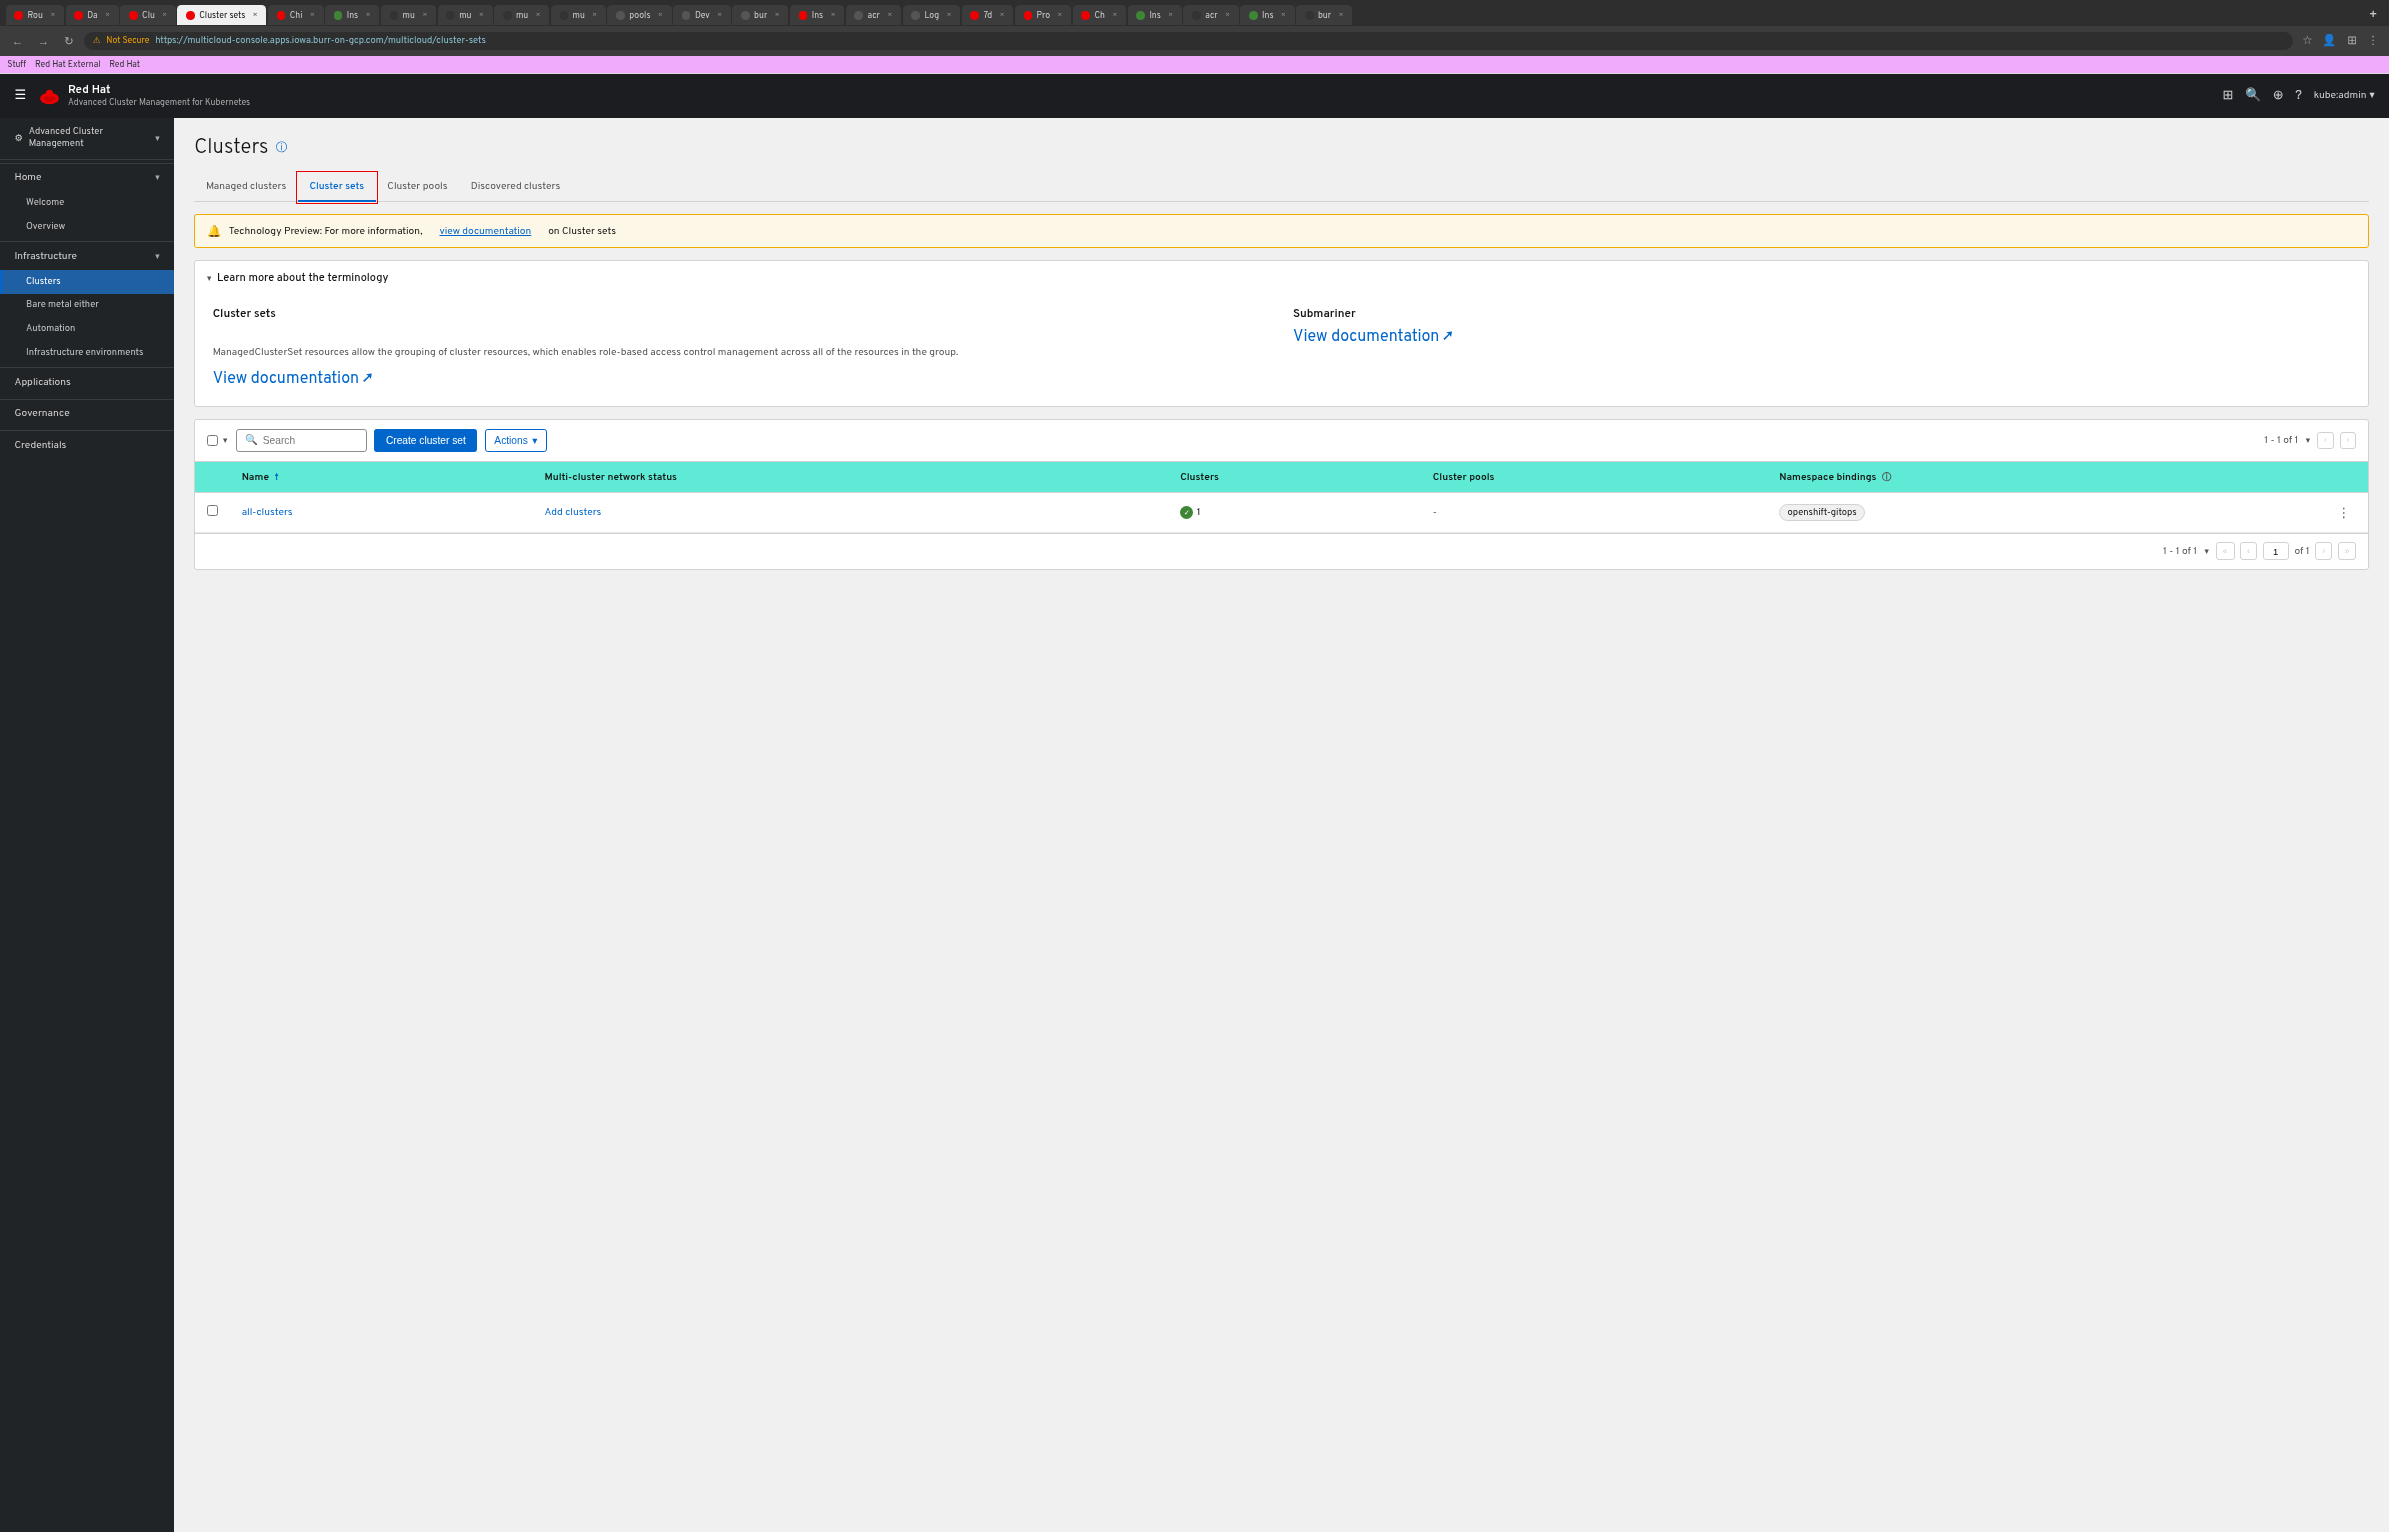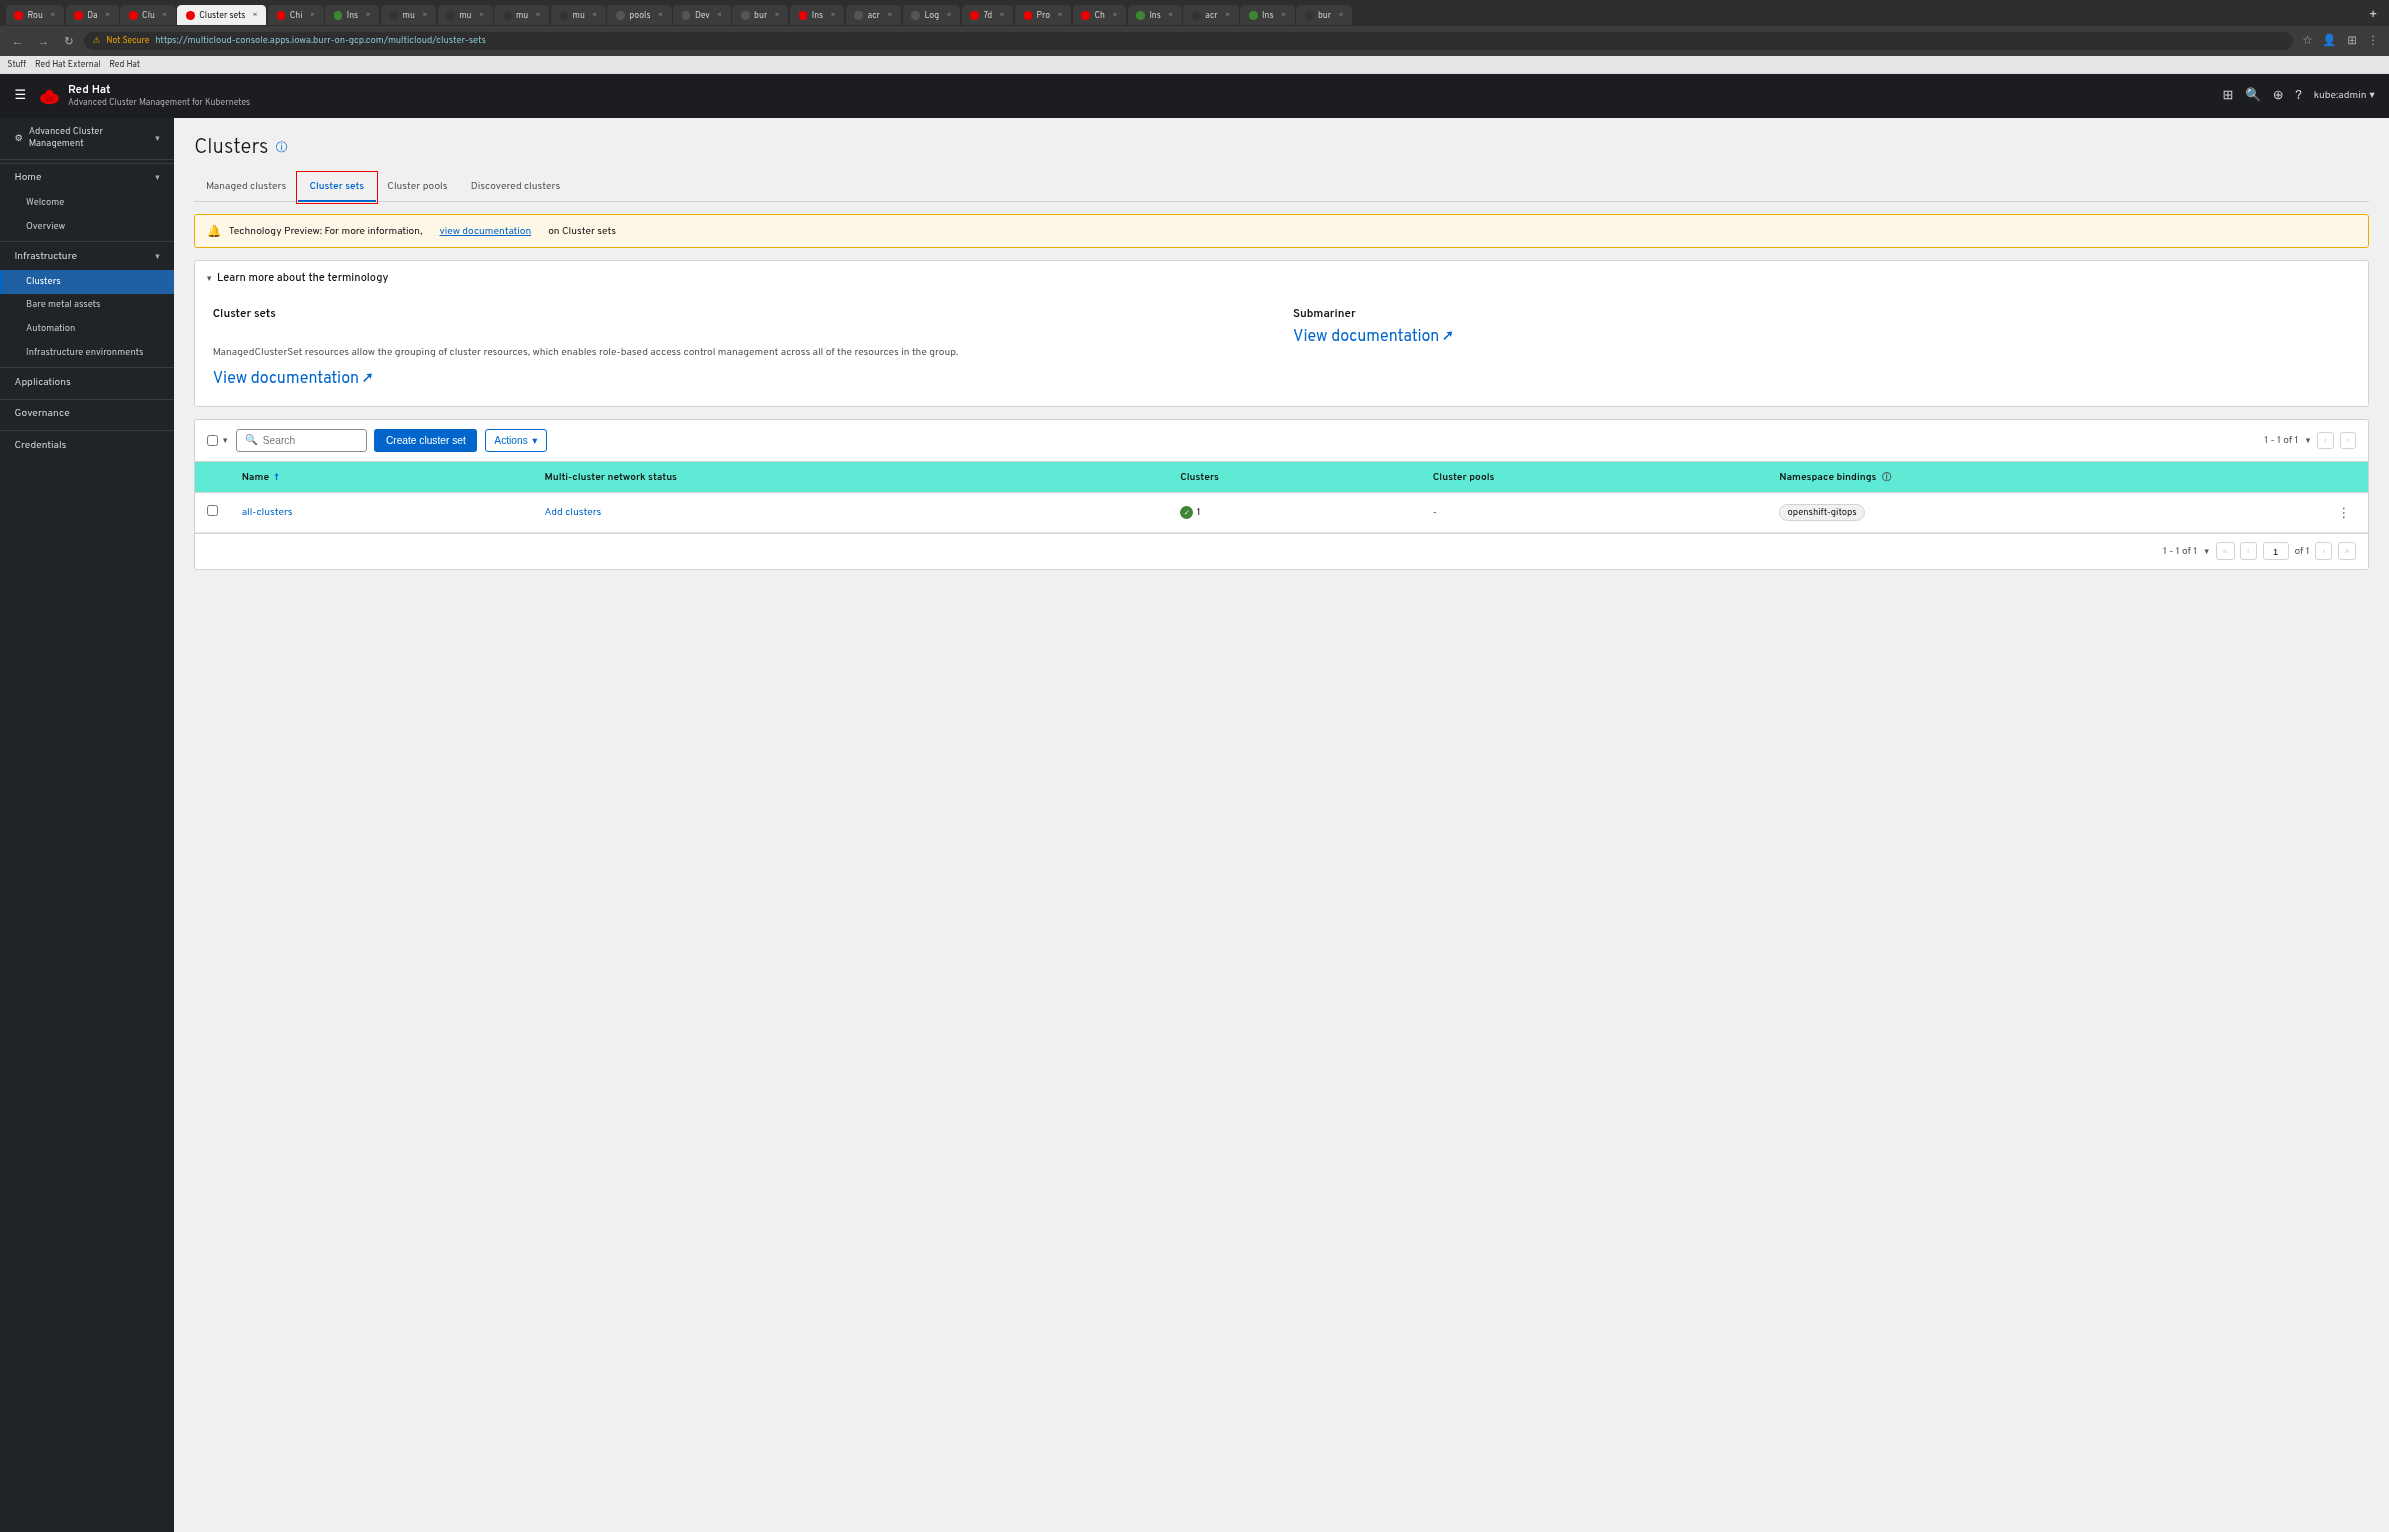"Stuff" .bookmarks-bar { background: #e5e5e5 -> #f0abfc }
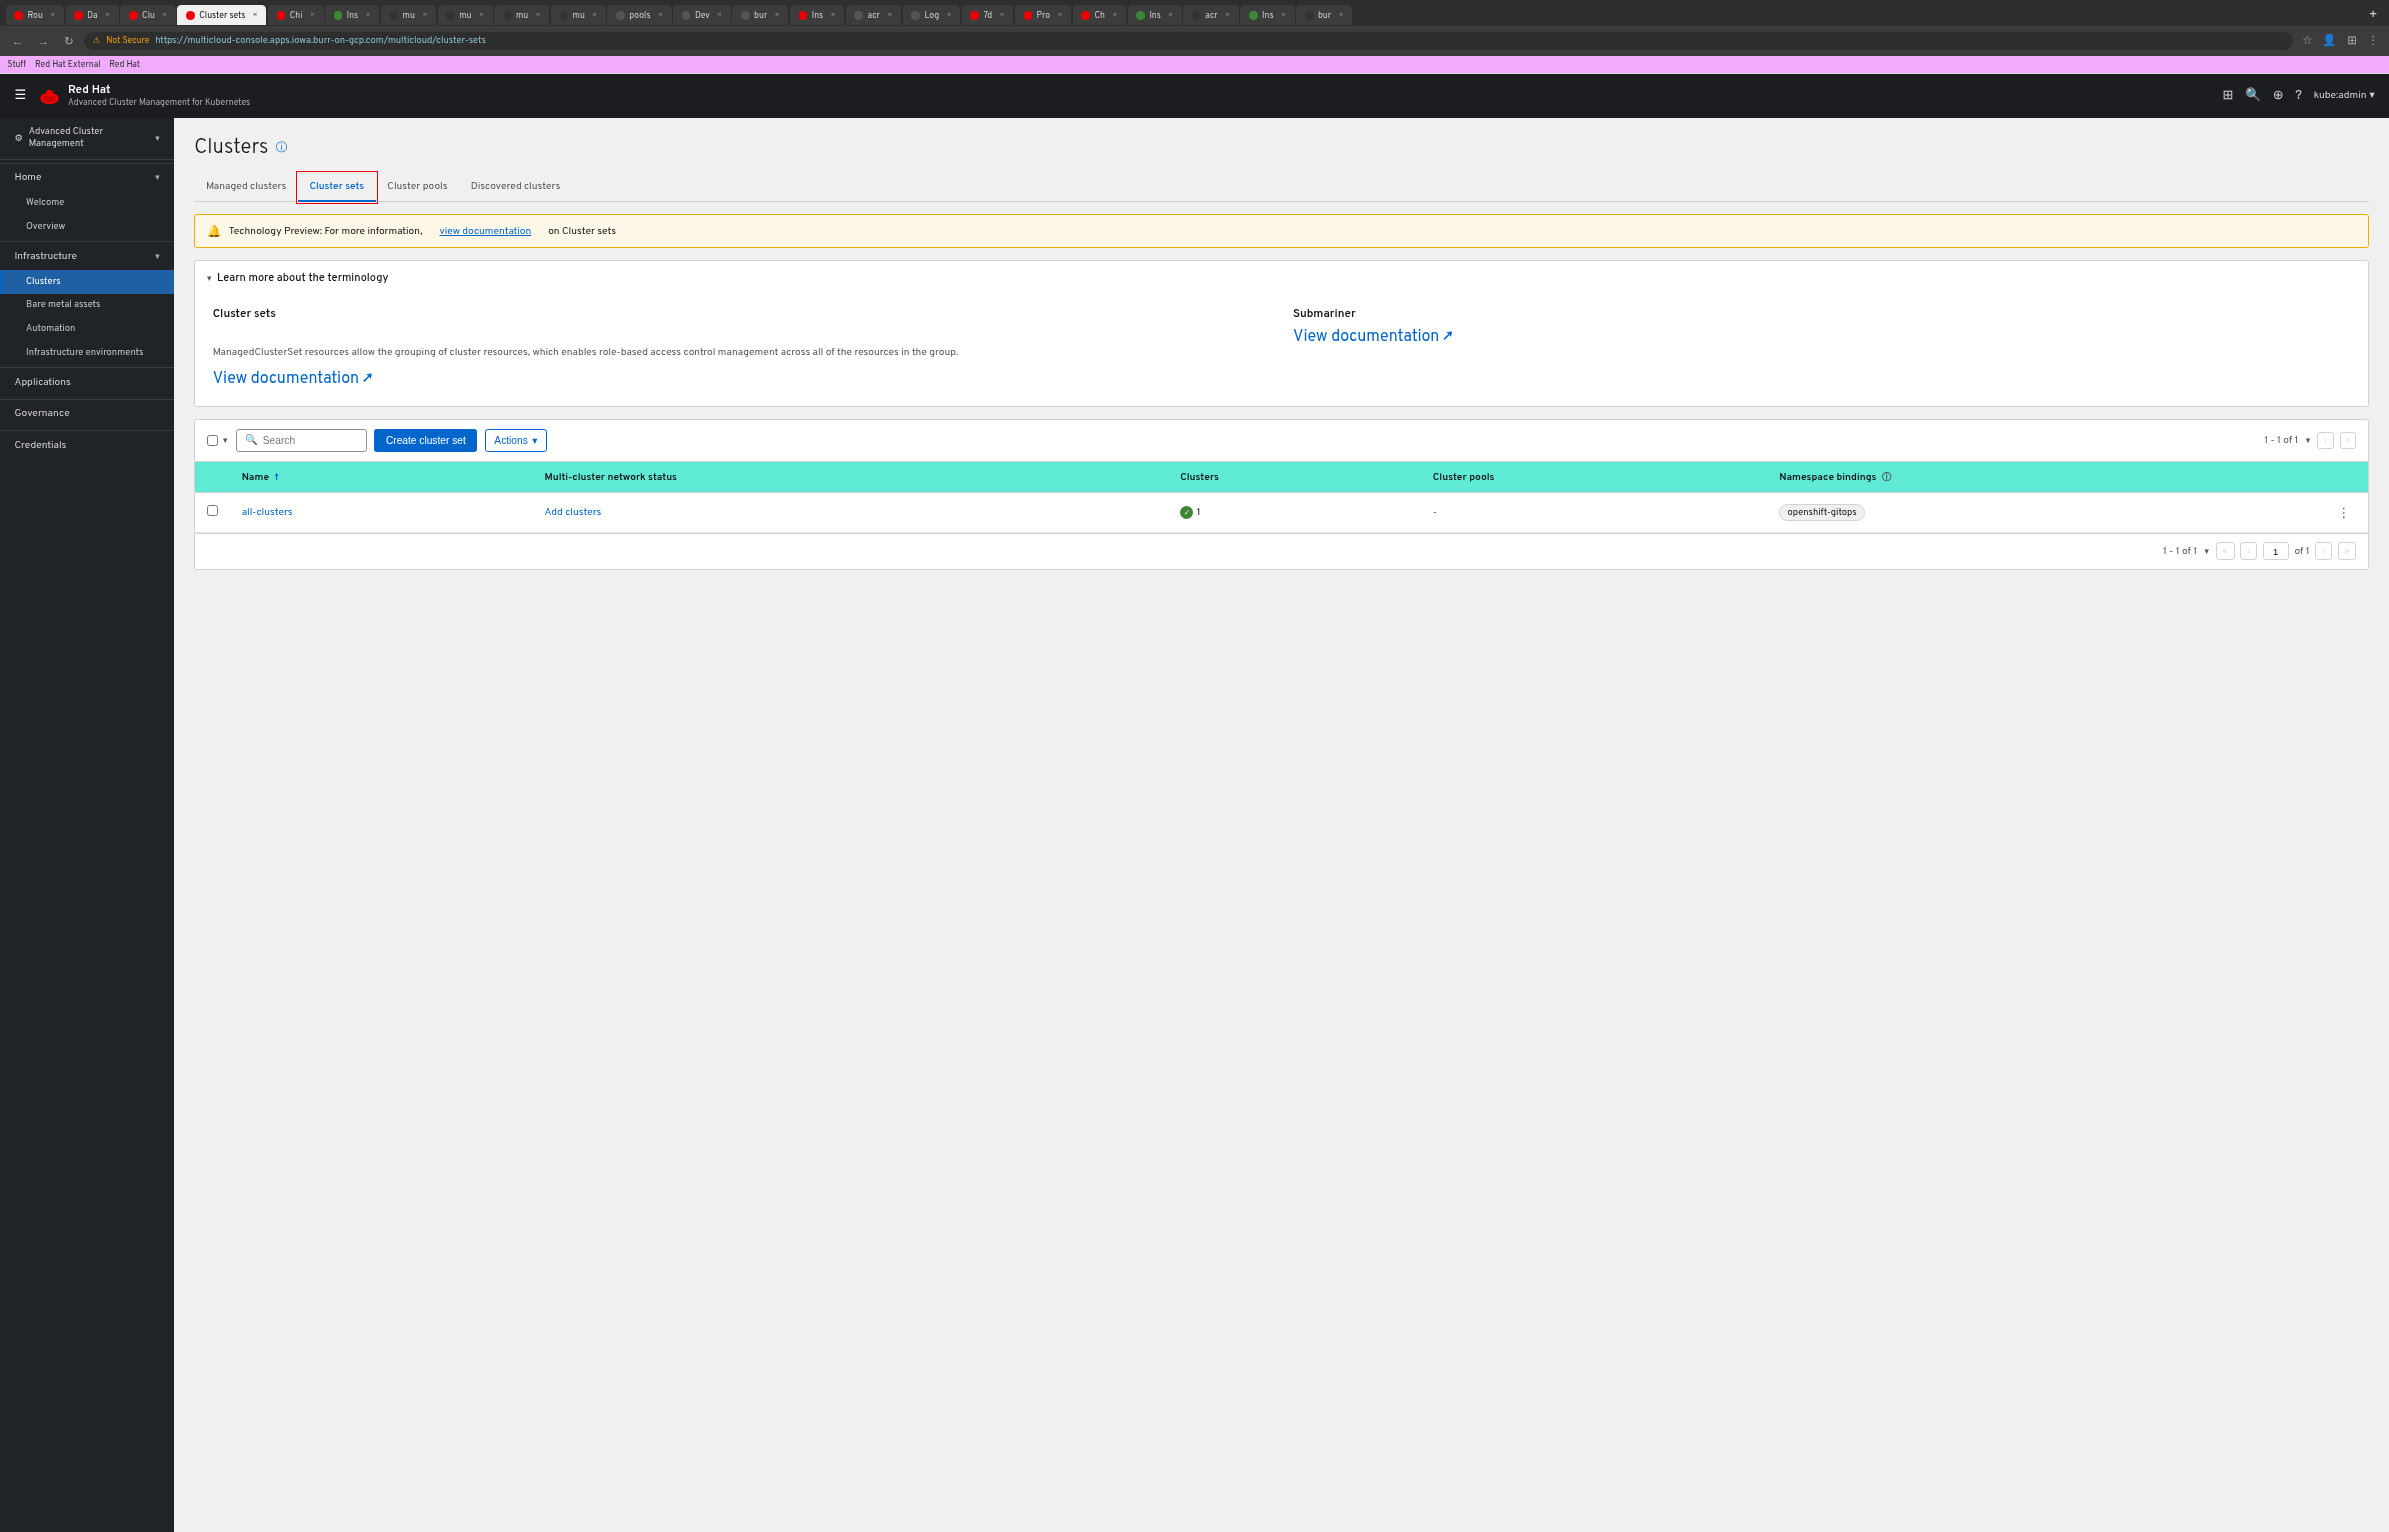"Bare metal assets" div.sidebar-sub-item { text: assets -> either }
